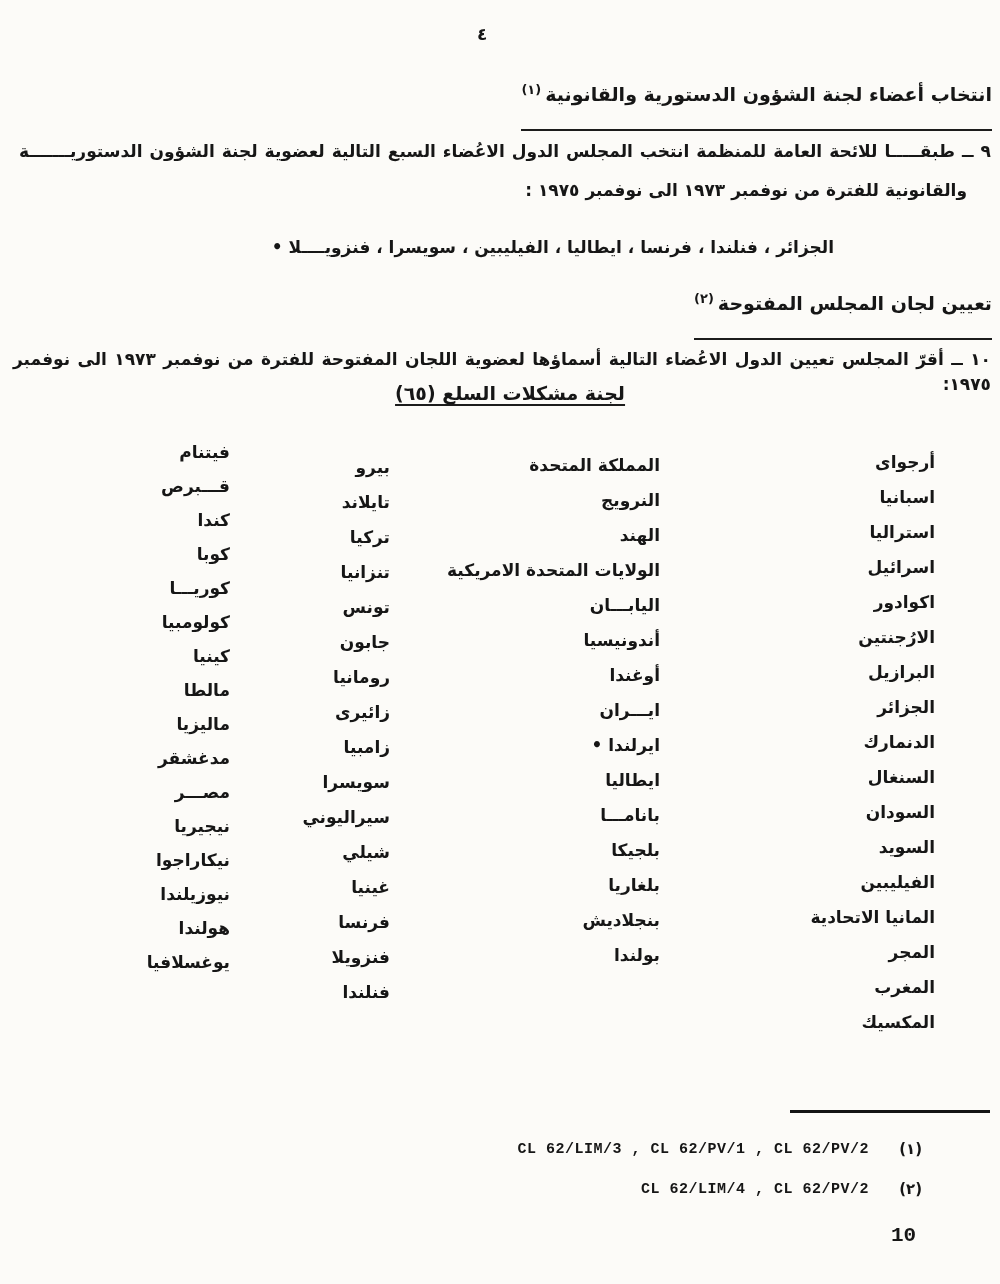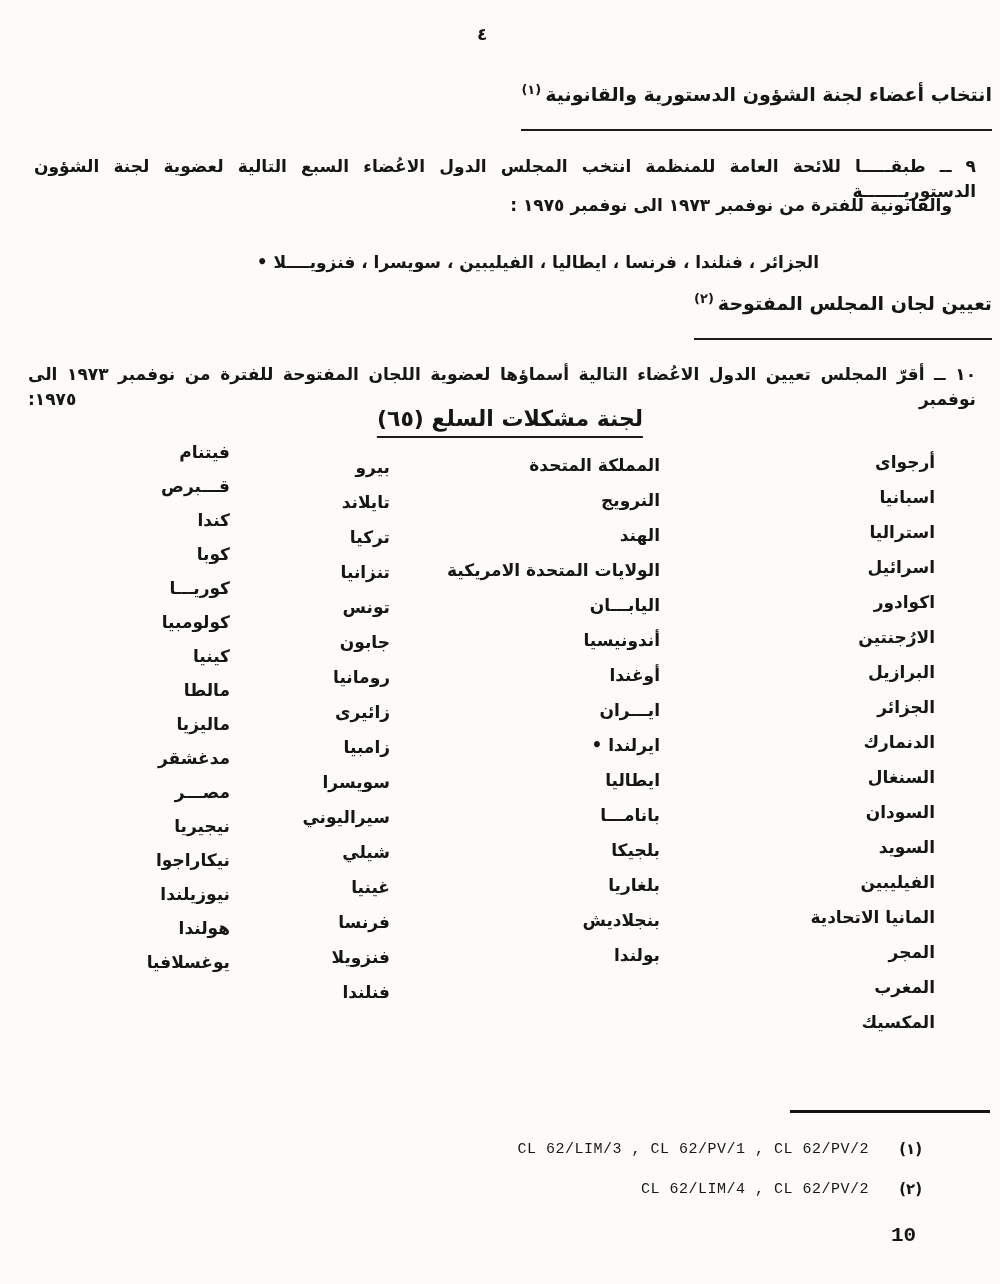"٩ ــ طبقـــــا للائحة العامة" .para { margin: 16px -> 1px }
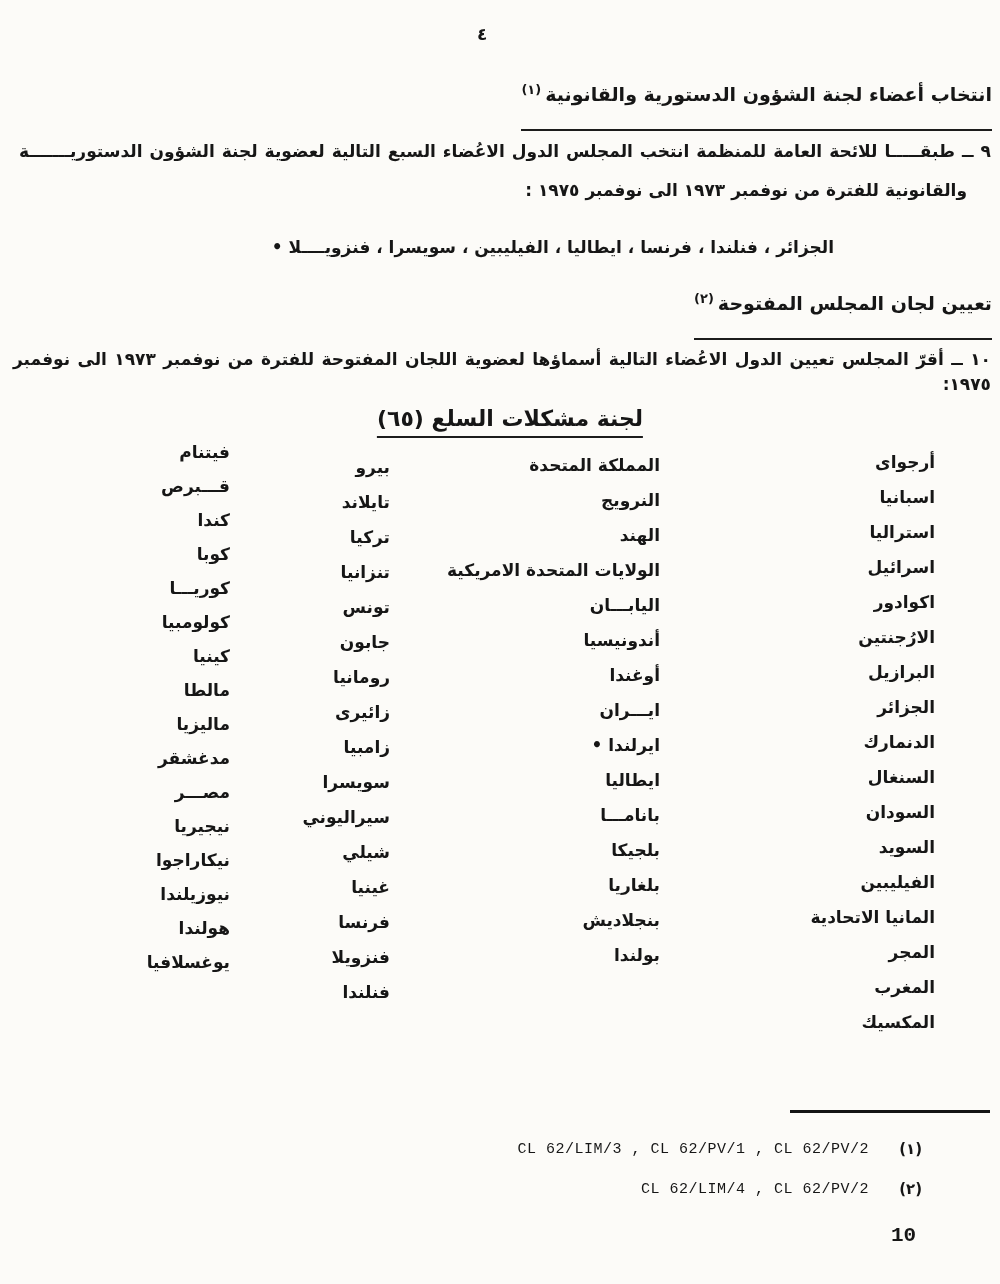"لجنة مشكلات السلع (٦٥)" .table-title { font-size: 22px -> 19px; padding-bottom: 5px -> none; top: 406px -> 382px }
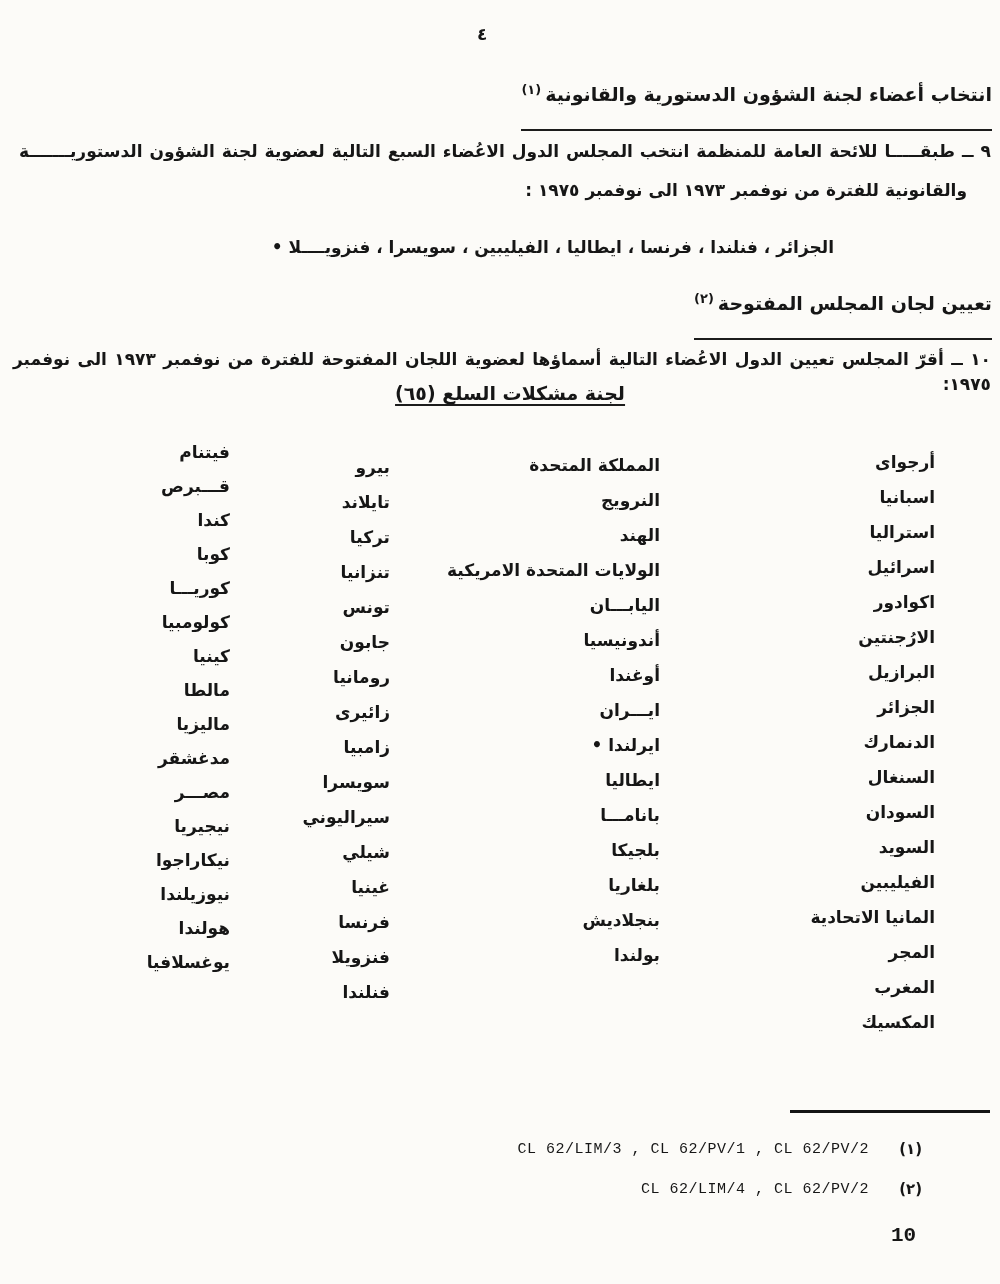"CL 62/LIM/3 , CL 62/PV/1" .latin { font-weight: 400 -> 700 }
